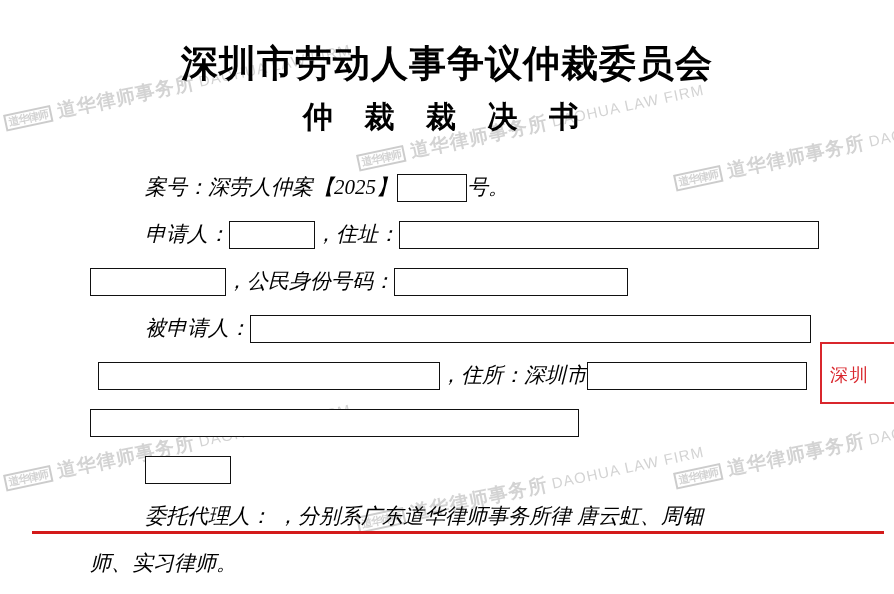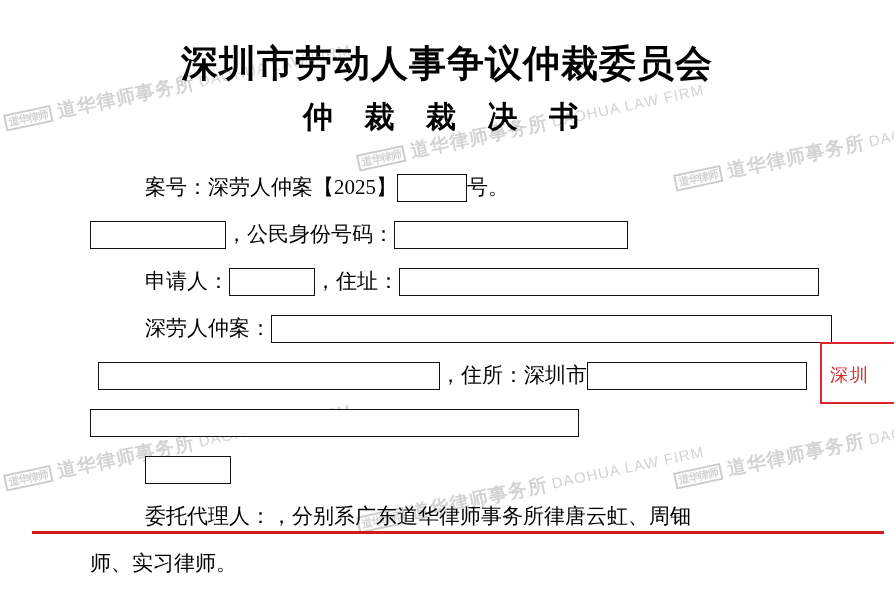"案号：深劳人仲案【2025】" .line { font-style: none -> italic }
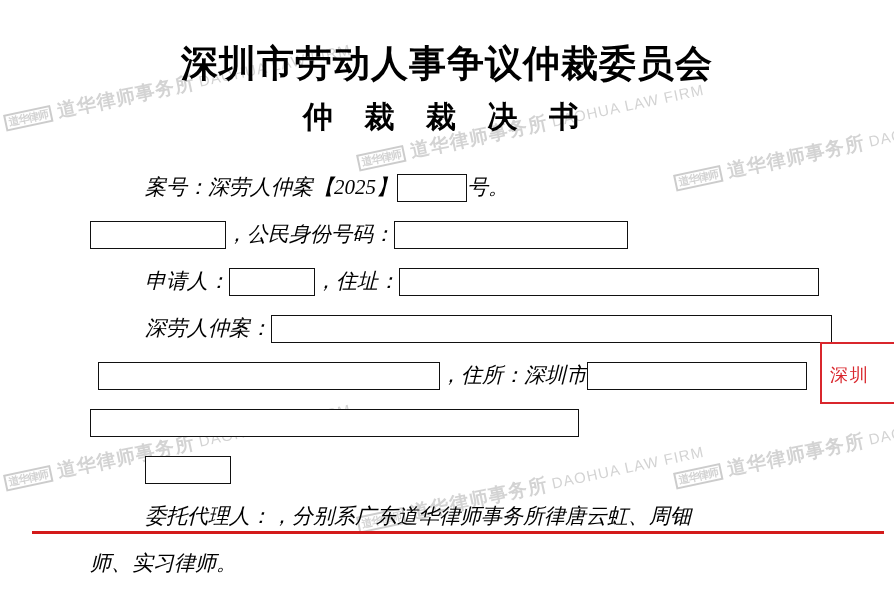"，公民身份号码：" div.line { order: before "申请人：" -> after "申请人：" }
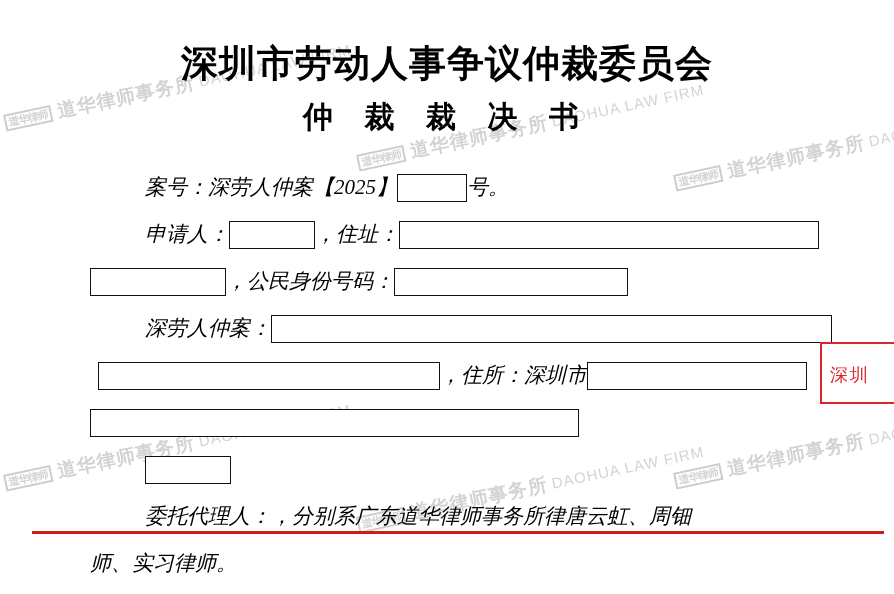"深劳人仲案：" span.txt { text: 深劳人仲案 -> 被申请人 }
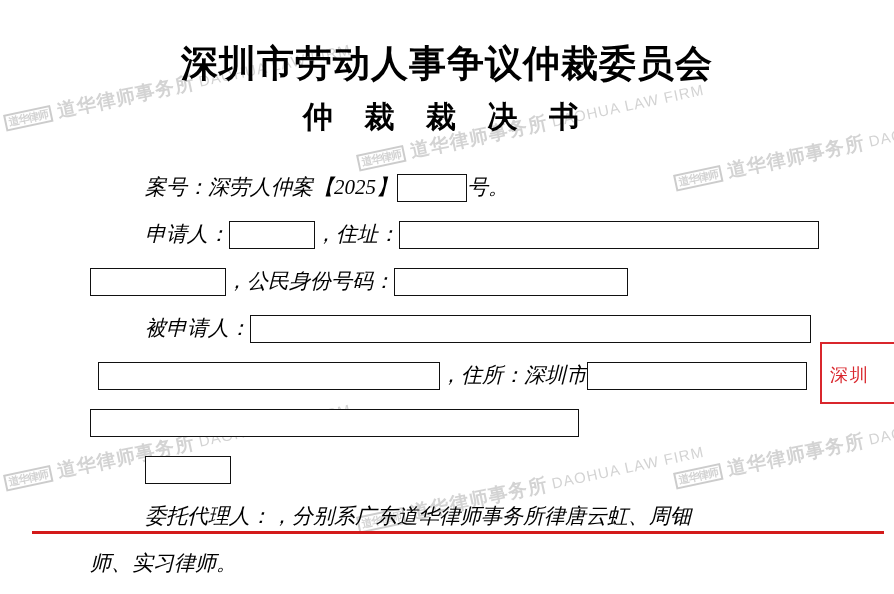"委托代理人：" .line.underlined { gap: none -> 6px }
